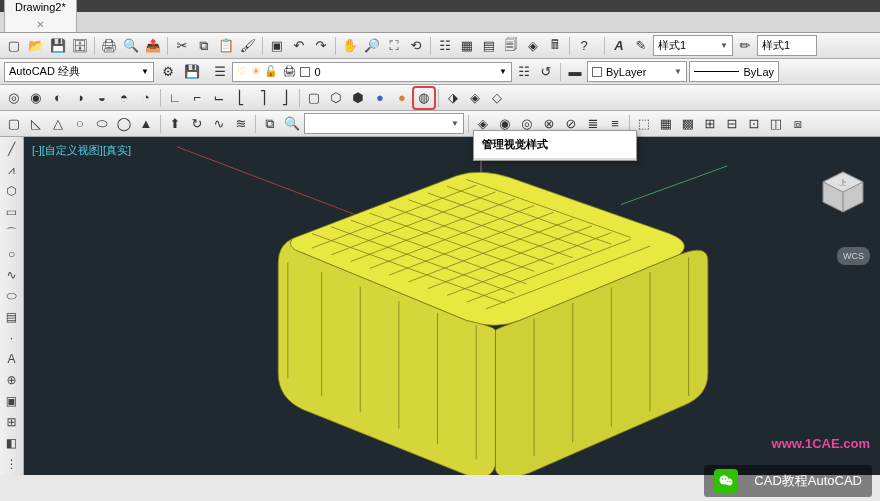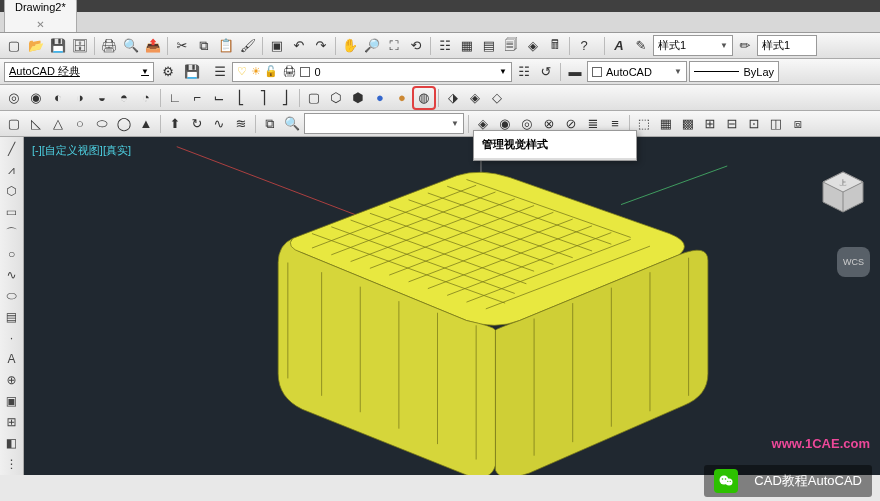"AutoCAD 经典" .workspace-dd { text-decoration: underline -> none }
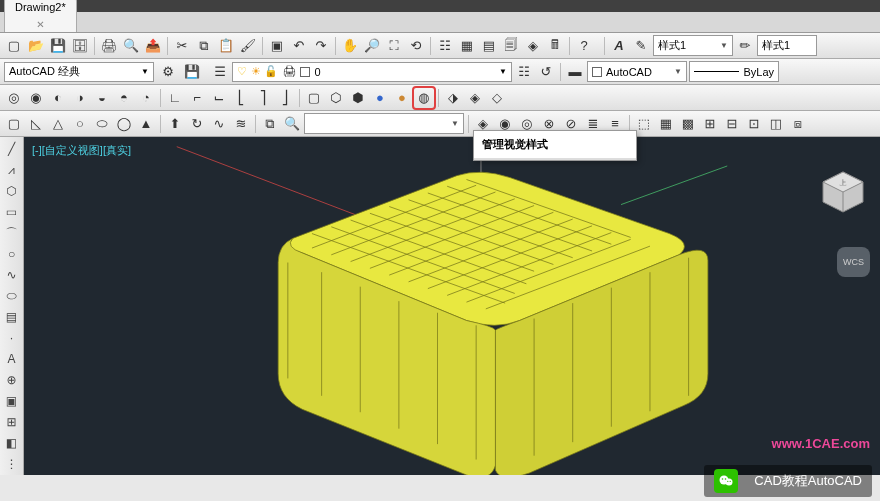"AutoCAD" span { text: AutoCAD -> ByLayer }
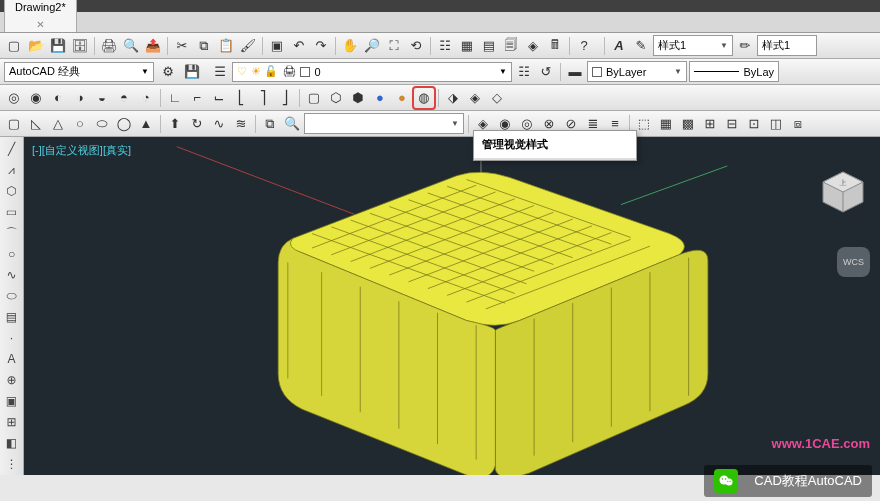"WCS" .wcs-badge { padding: 10px 6px -> 4px 6px }
